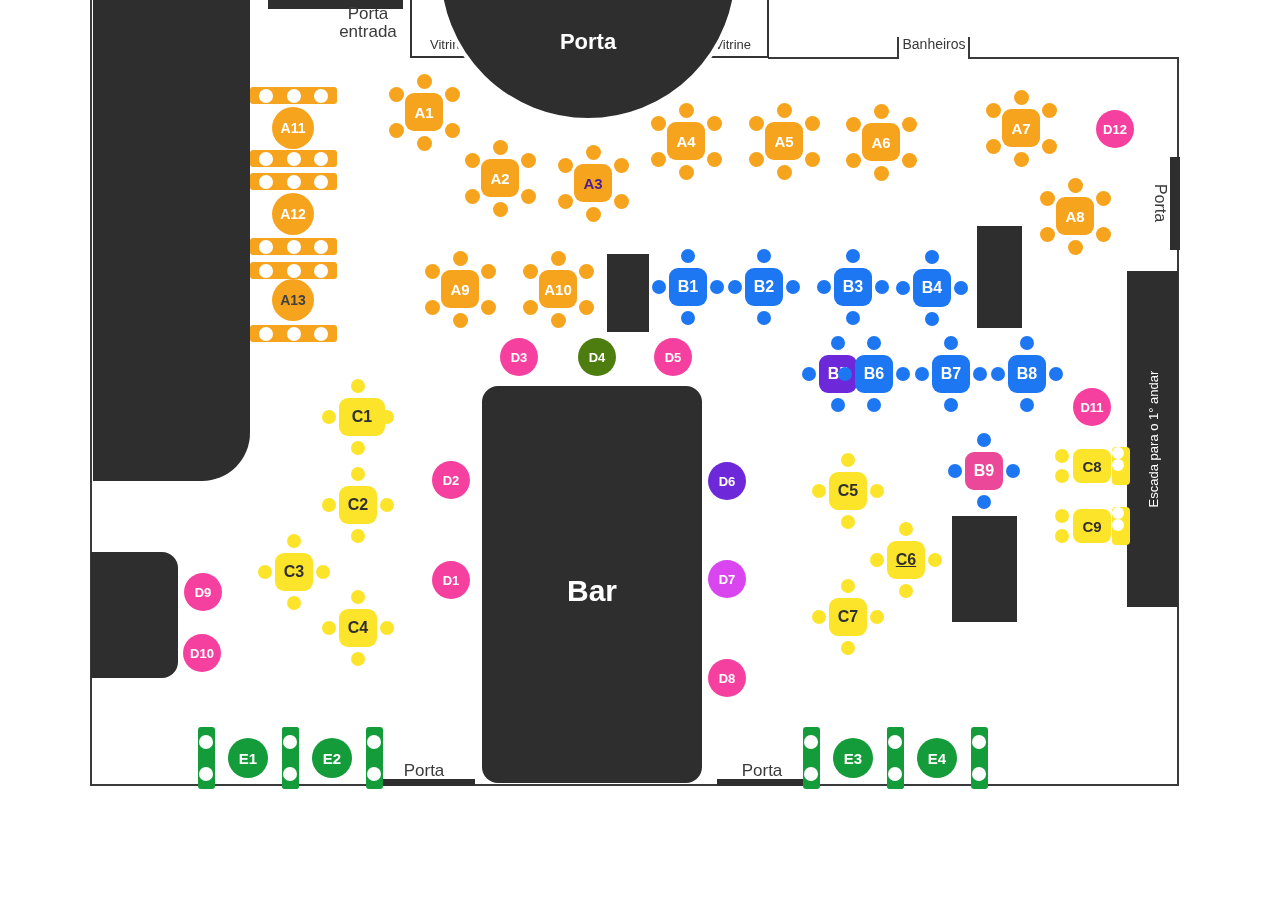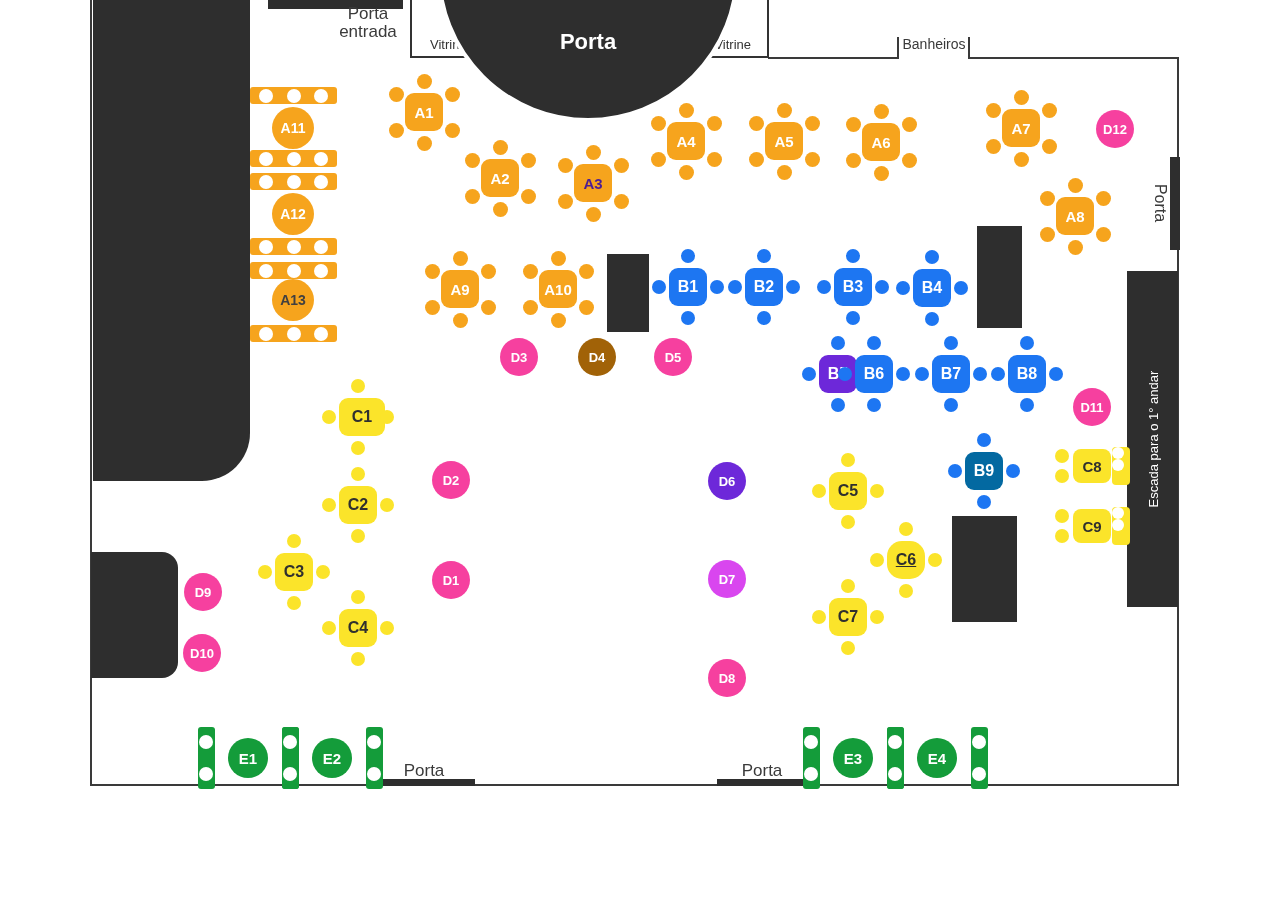"D4" div.tbl { background: #a16207 -> #4d7c0f }
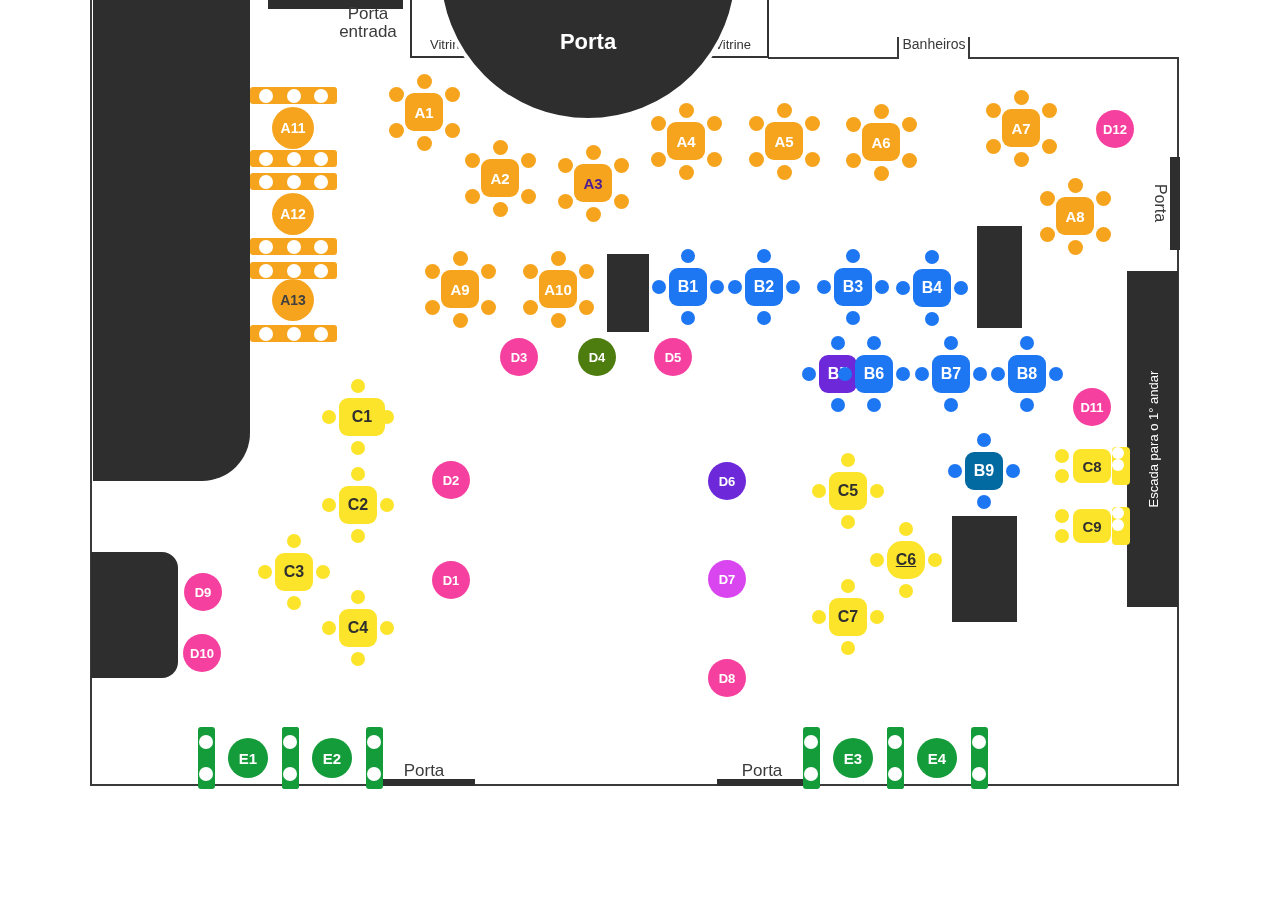"B9" div.tbl { background: #0369a1 -> #ec4899 }
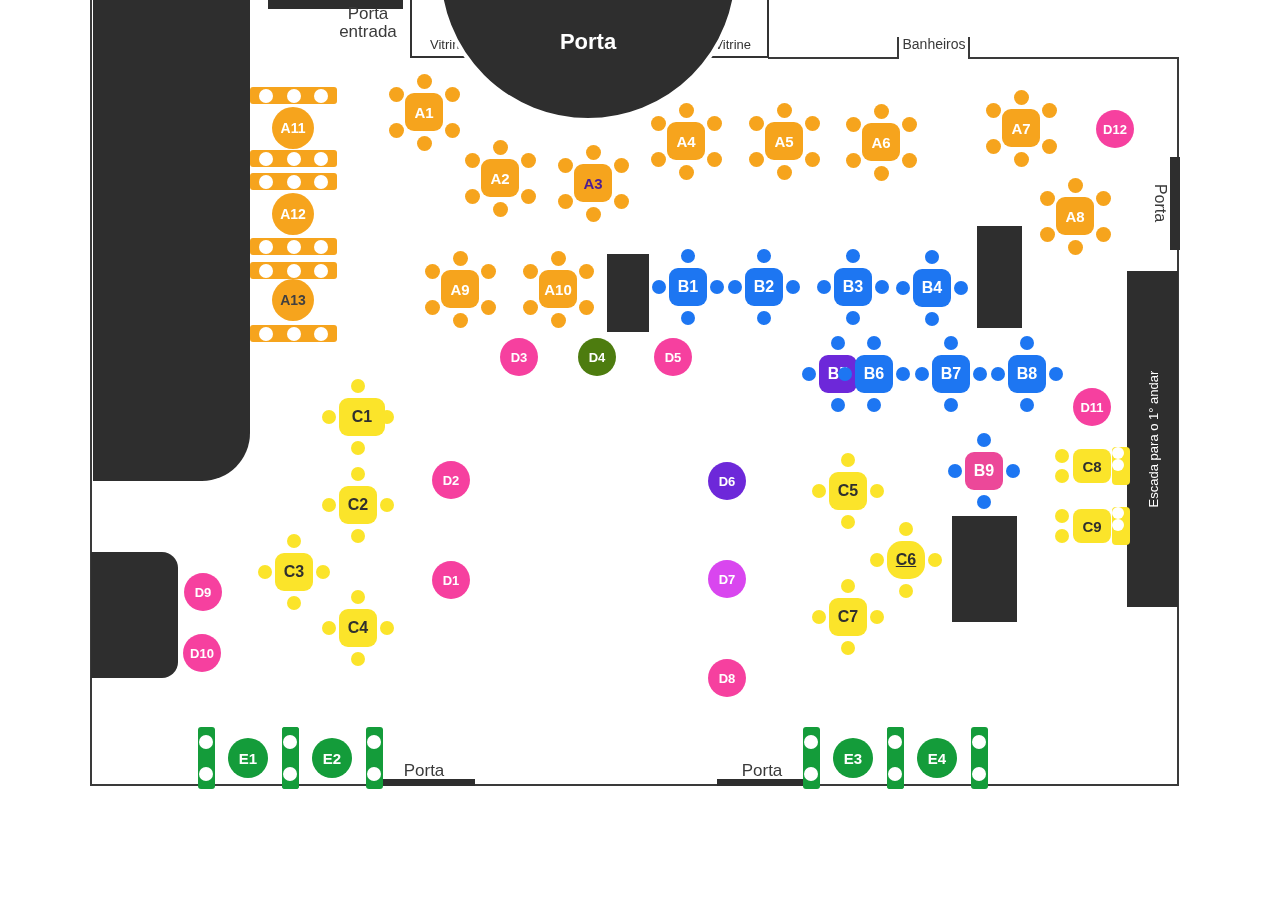"C6" div.tbl { border-radius: 15px -> 9px }
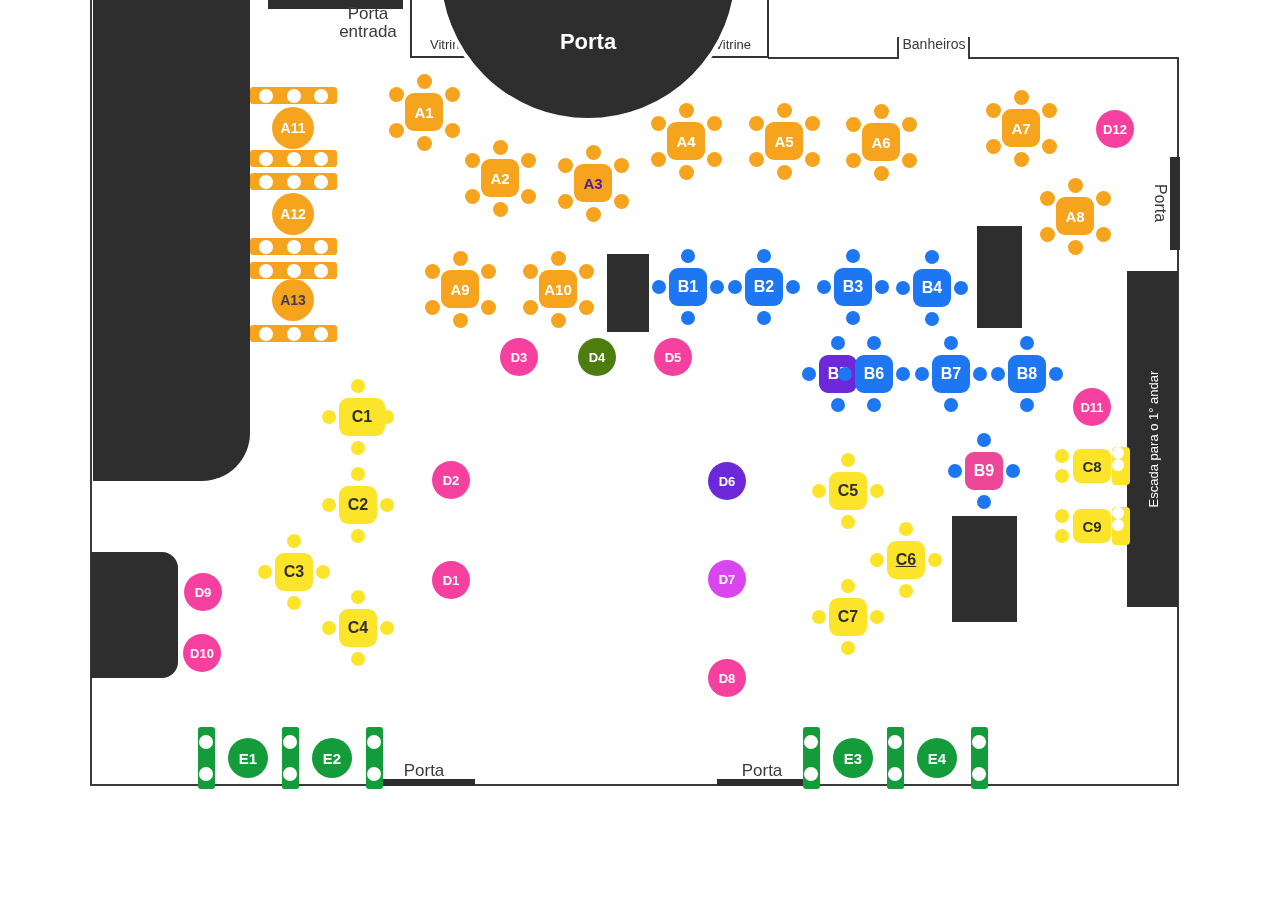"Bar" div.bar { html: none -> <div> <span>Bar</span> </div> }
